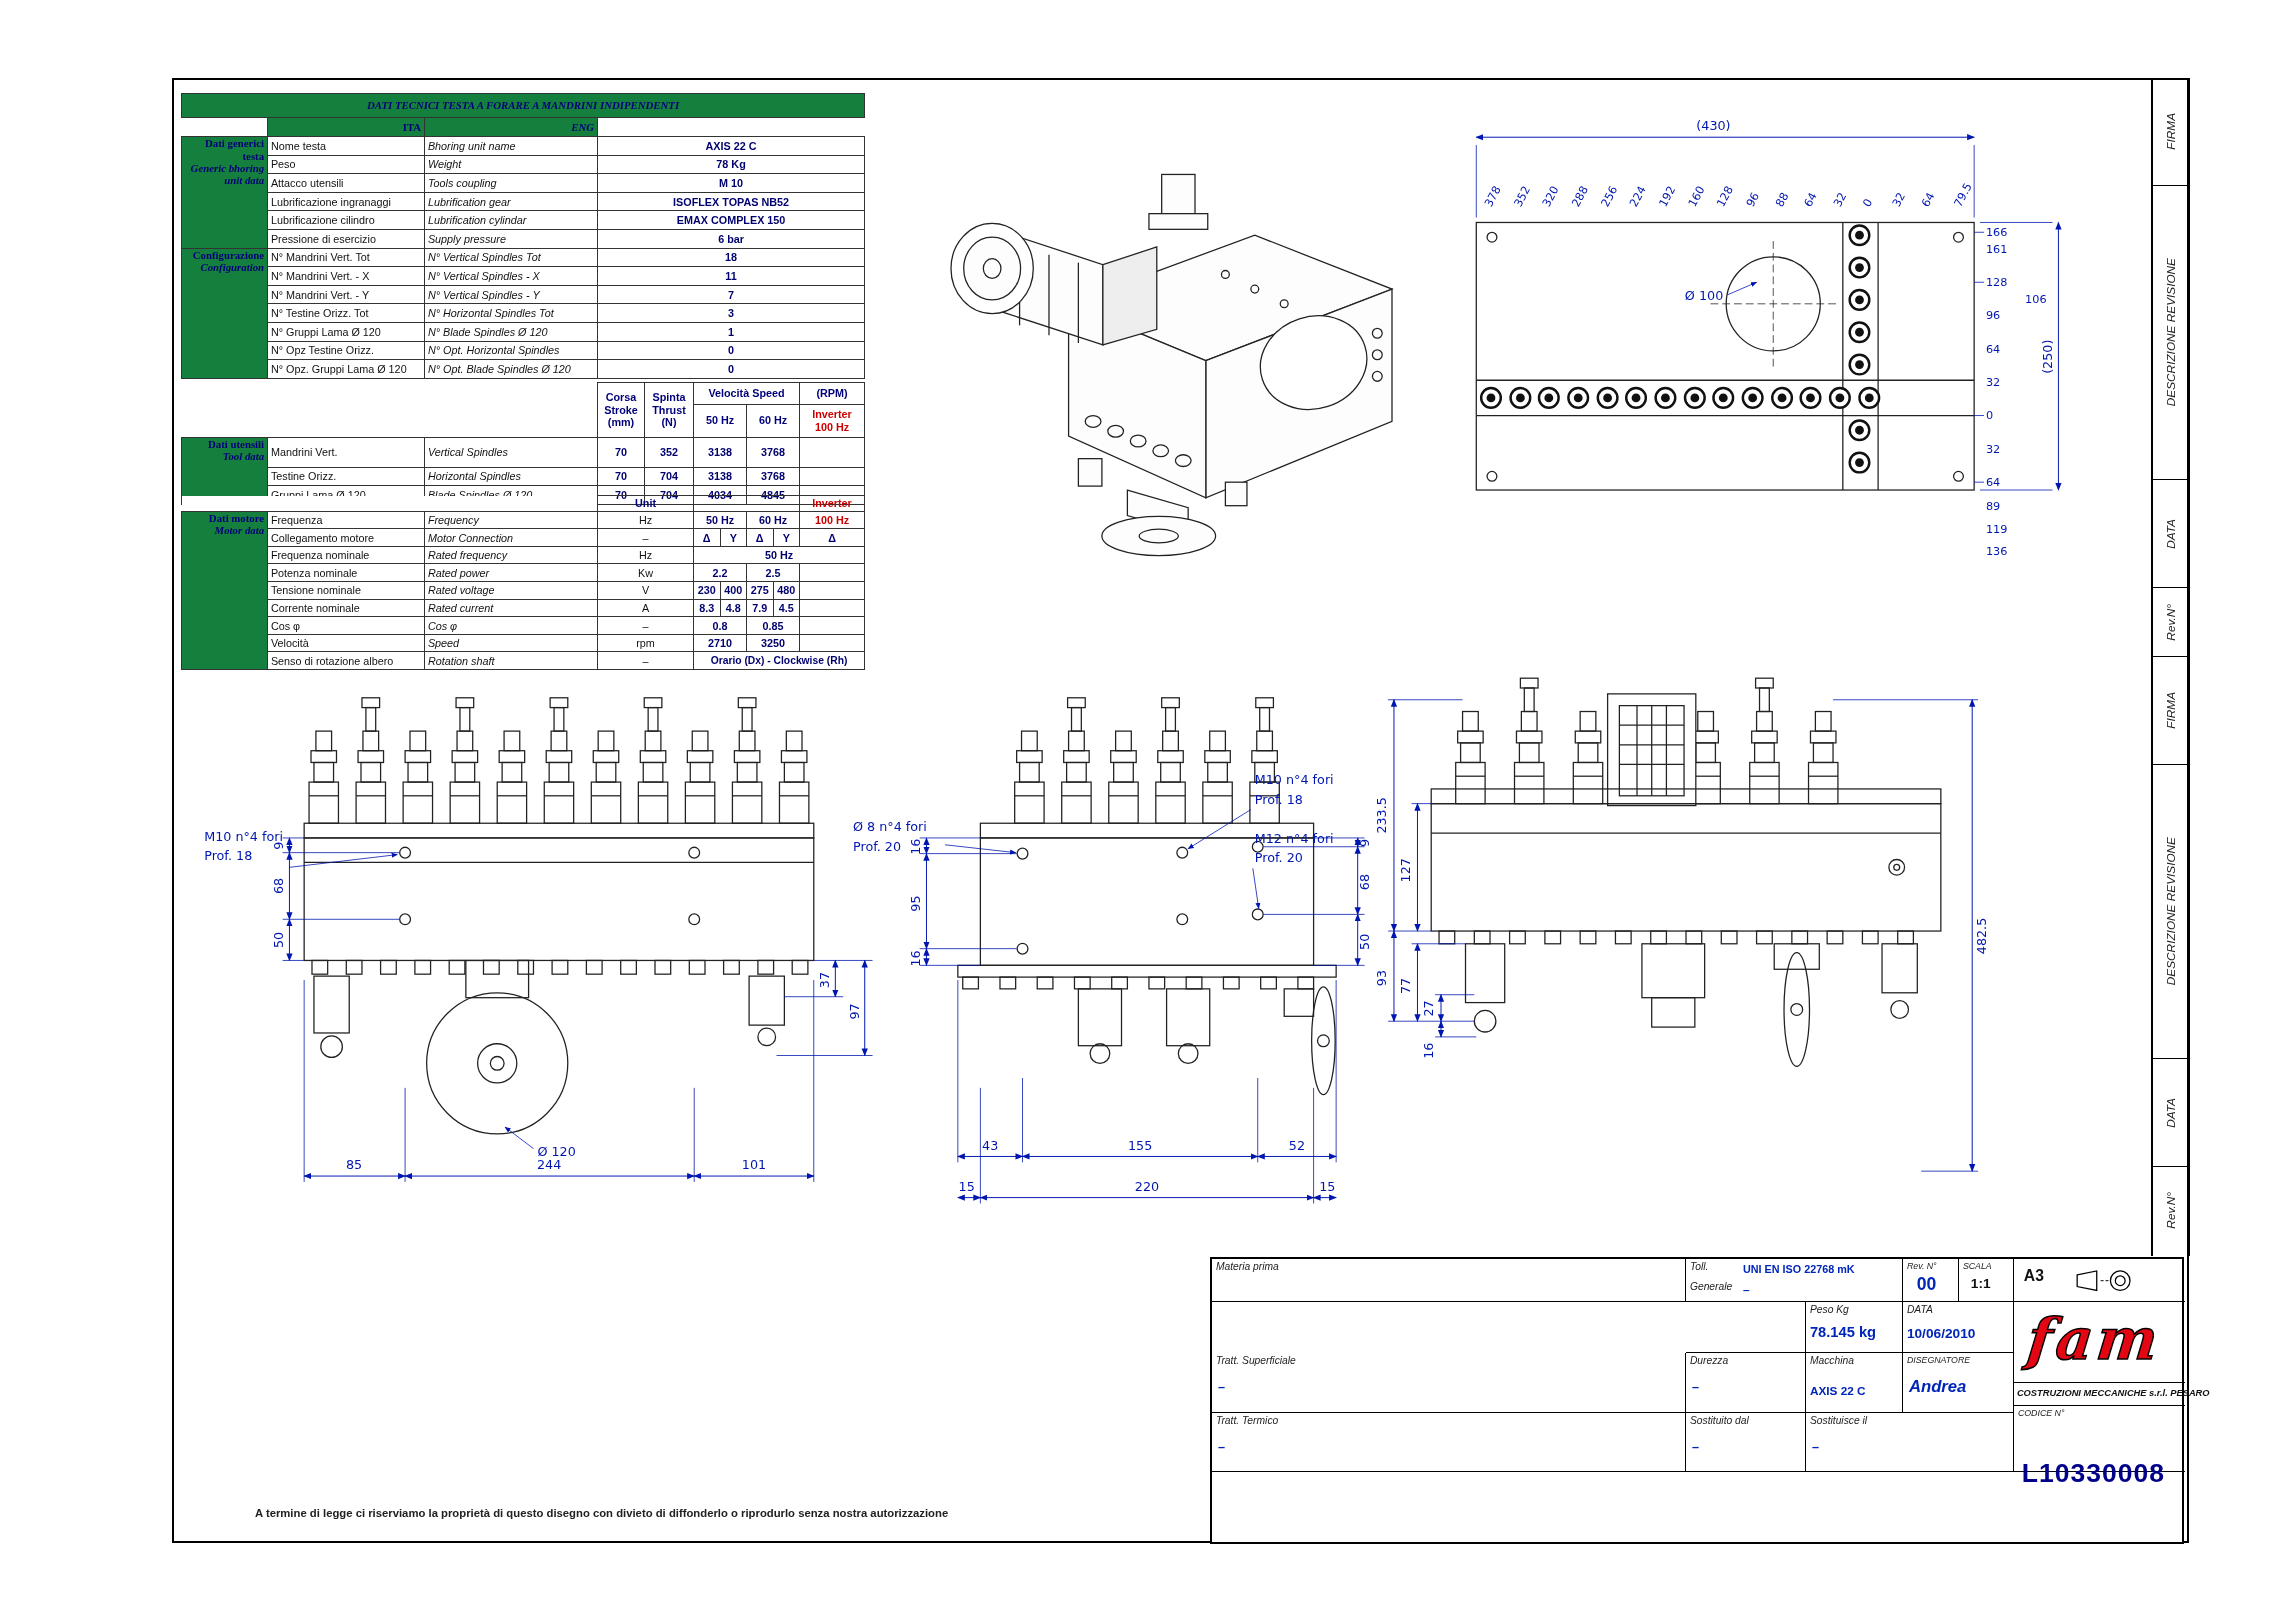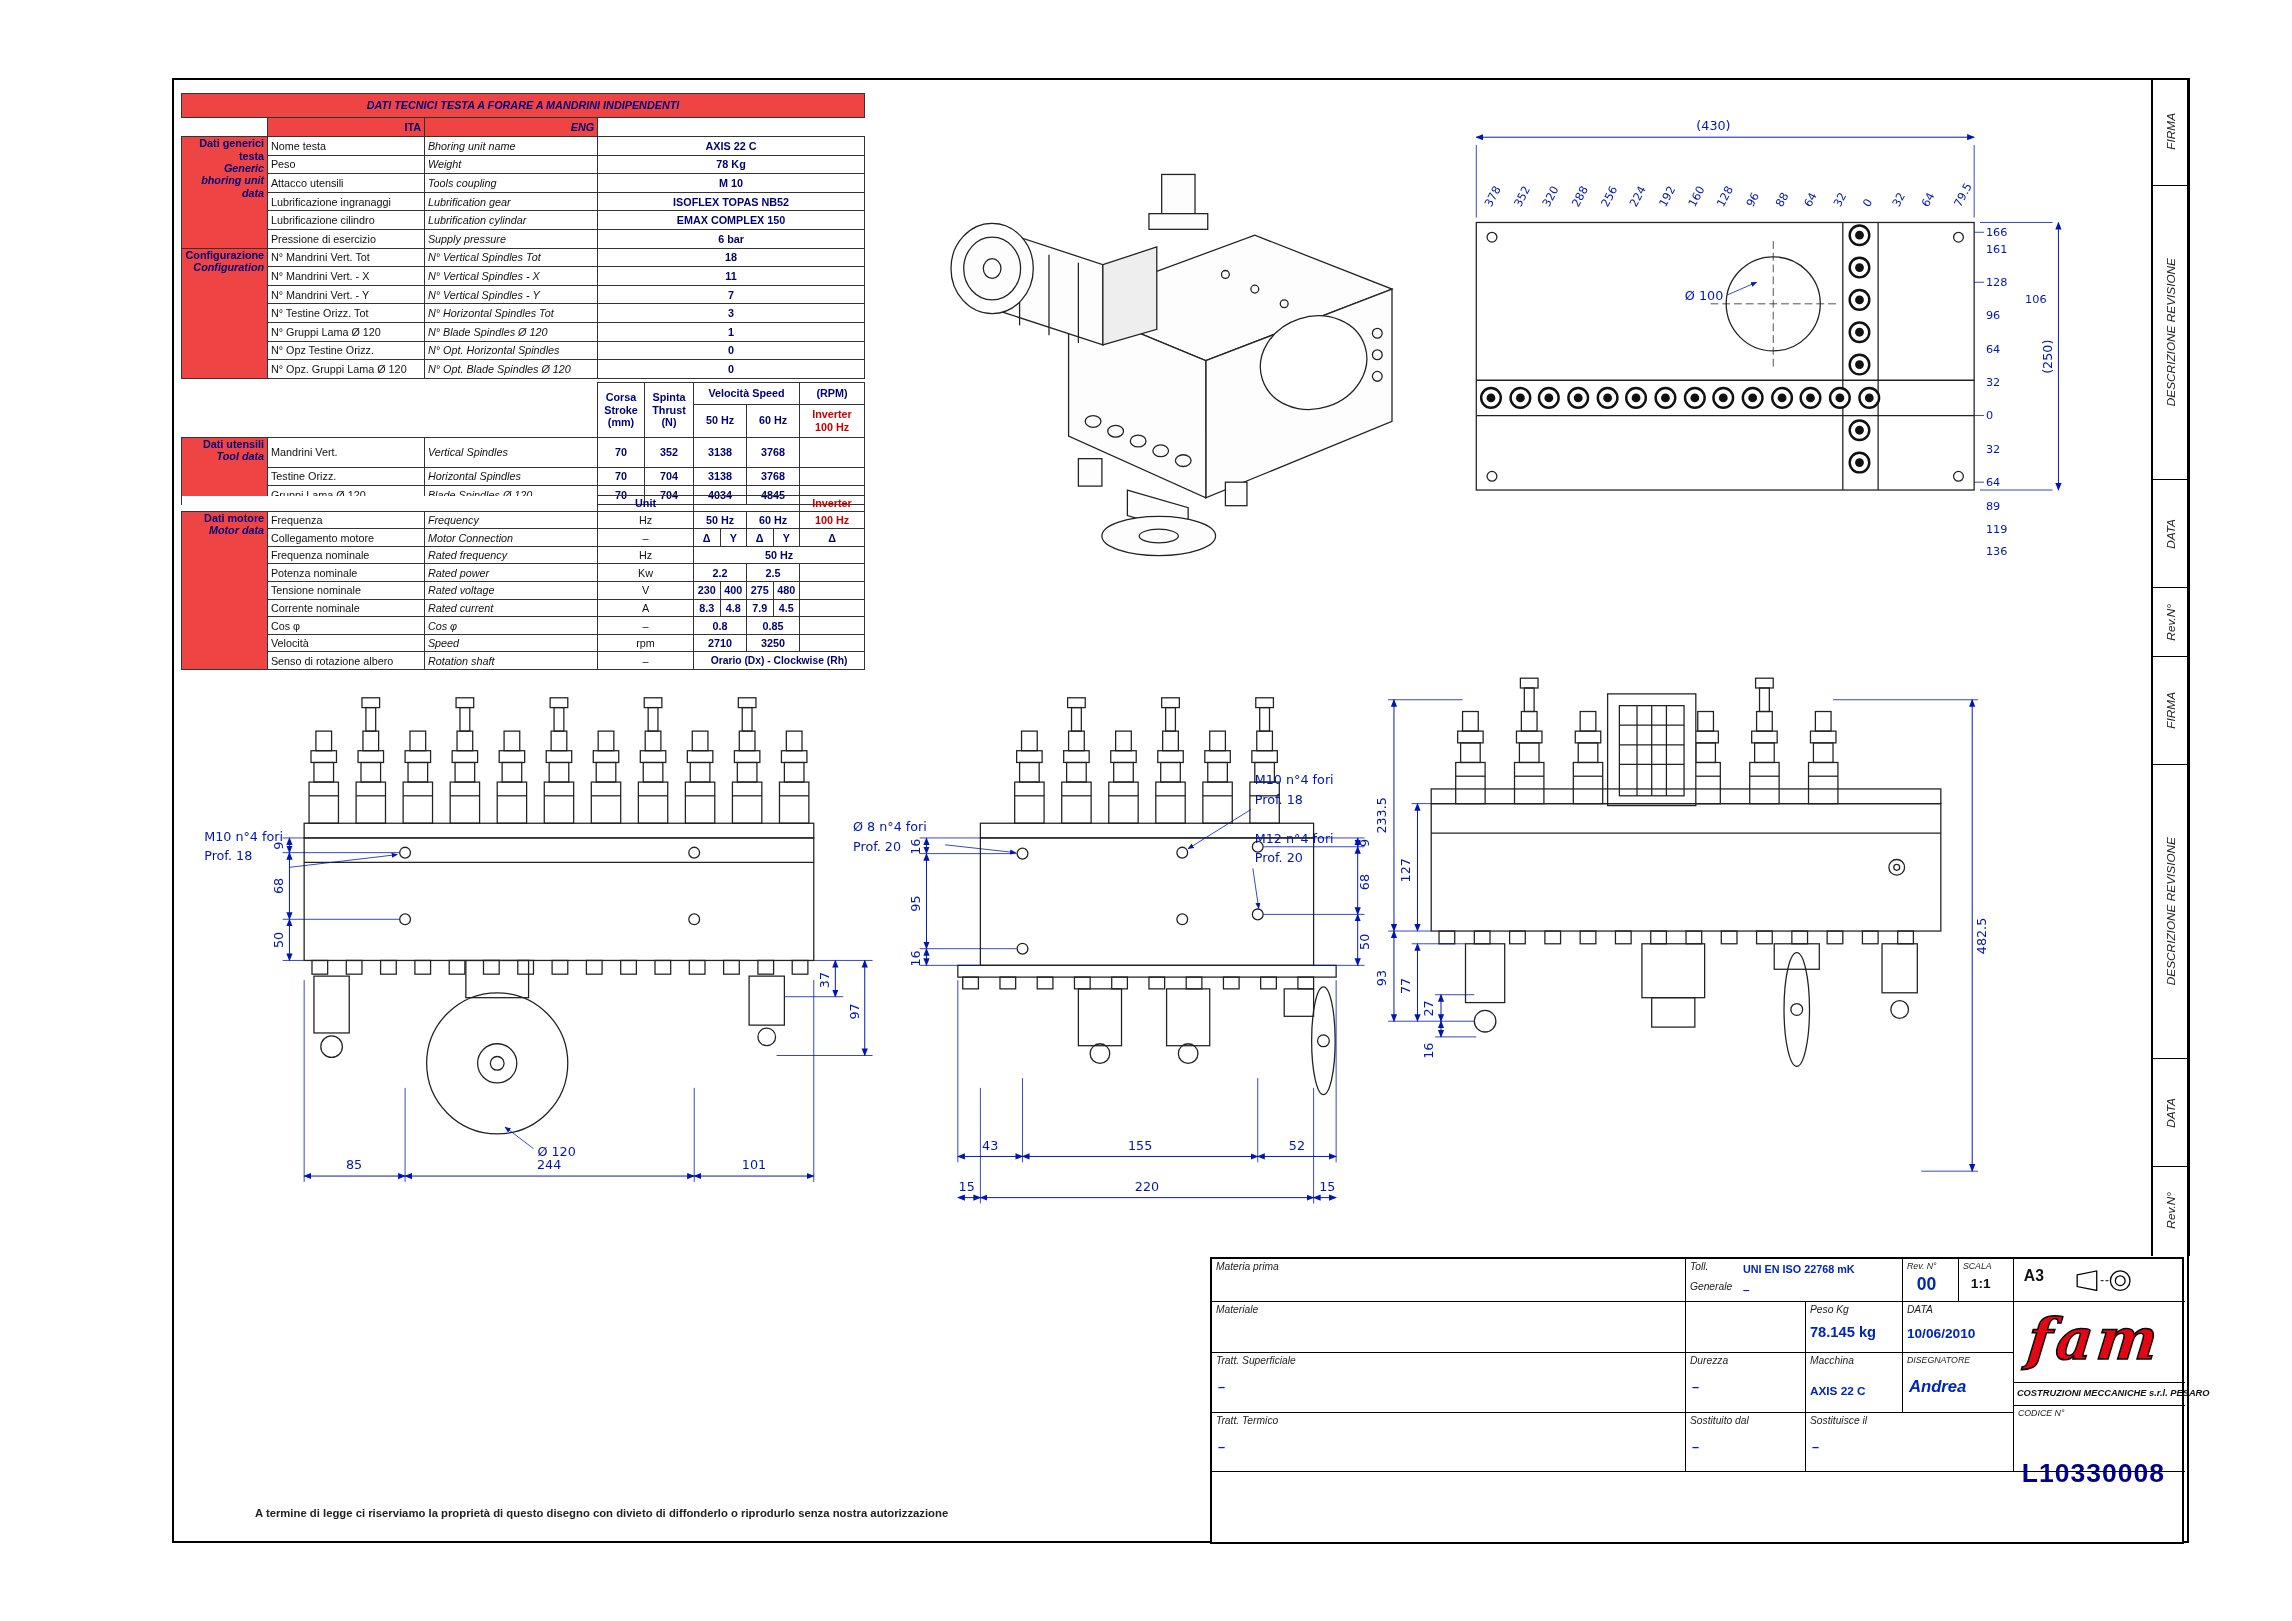"DATI TECNICI TESTA A FORARE" .green { background: #ef4444 -> #15803d; font-family: none -> Liberation Serif, serif }
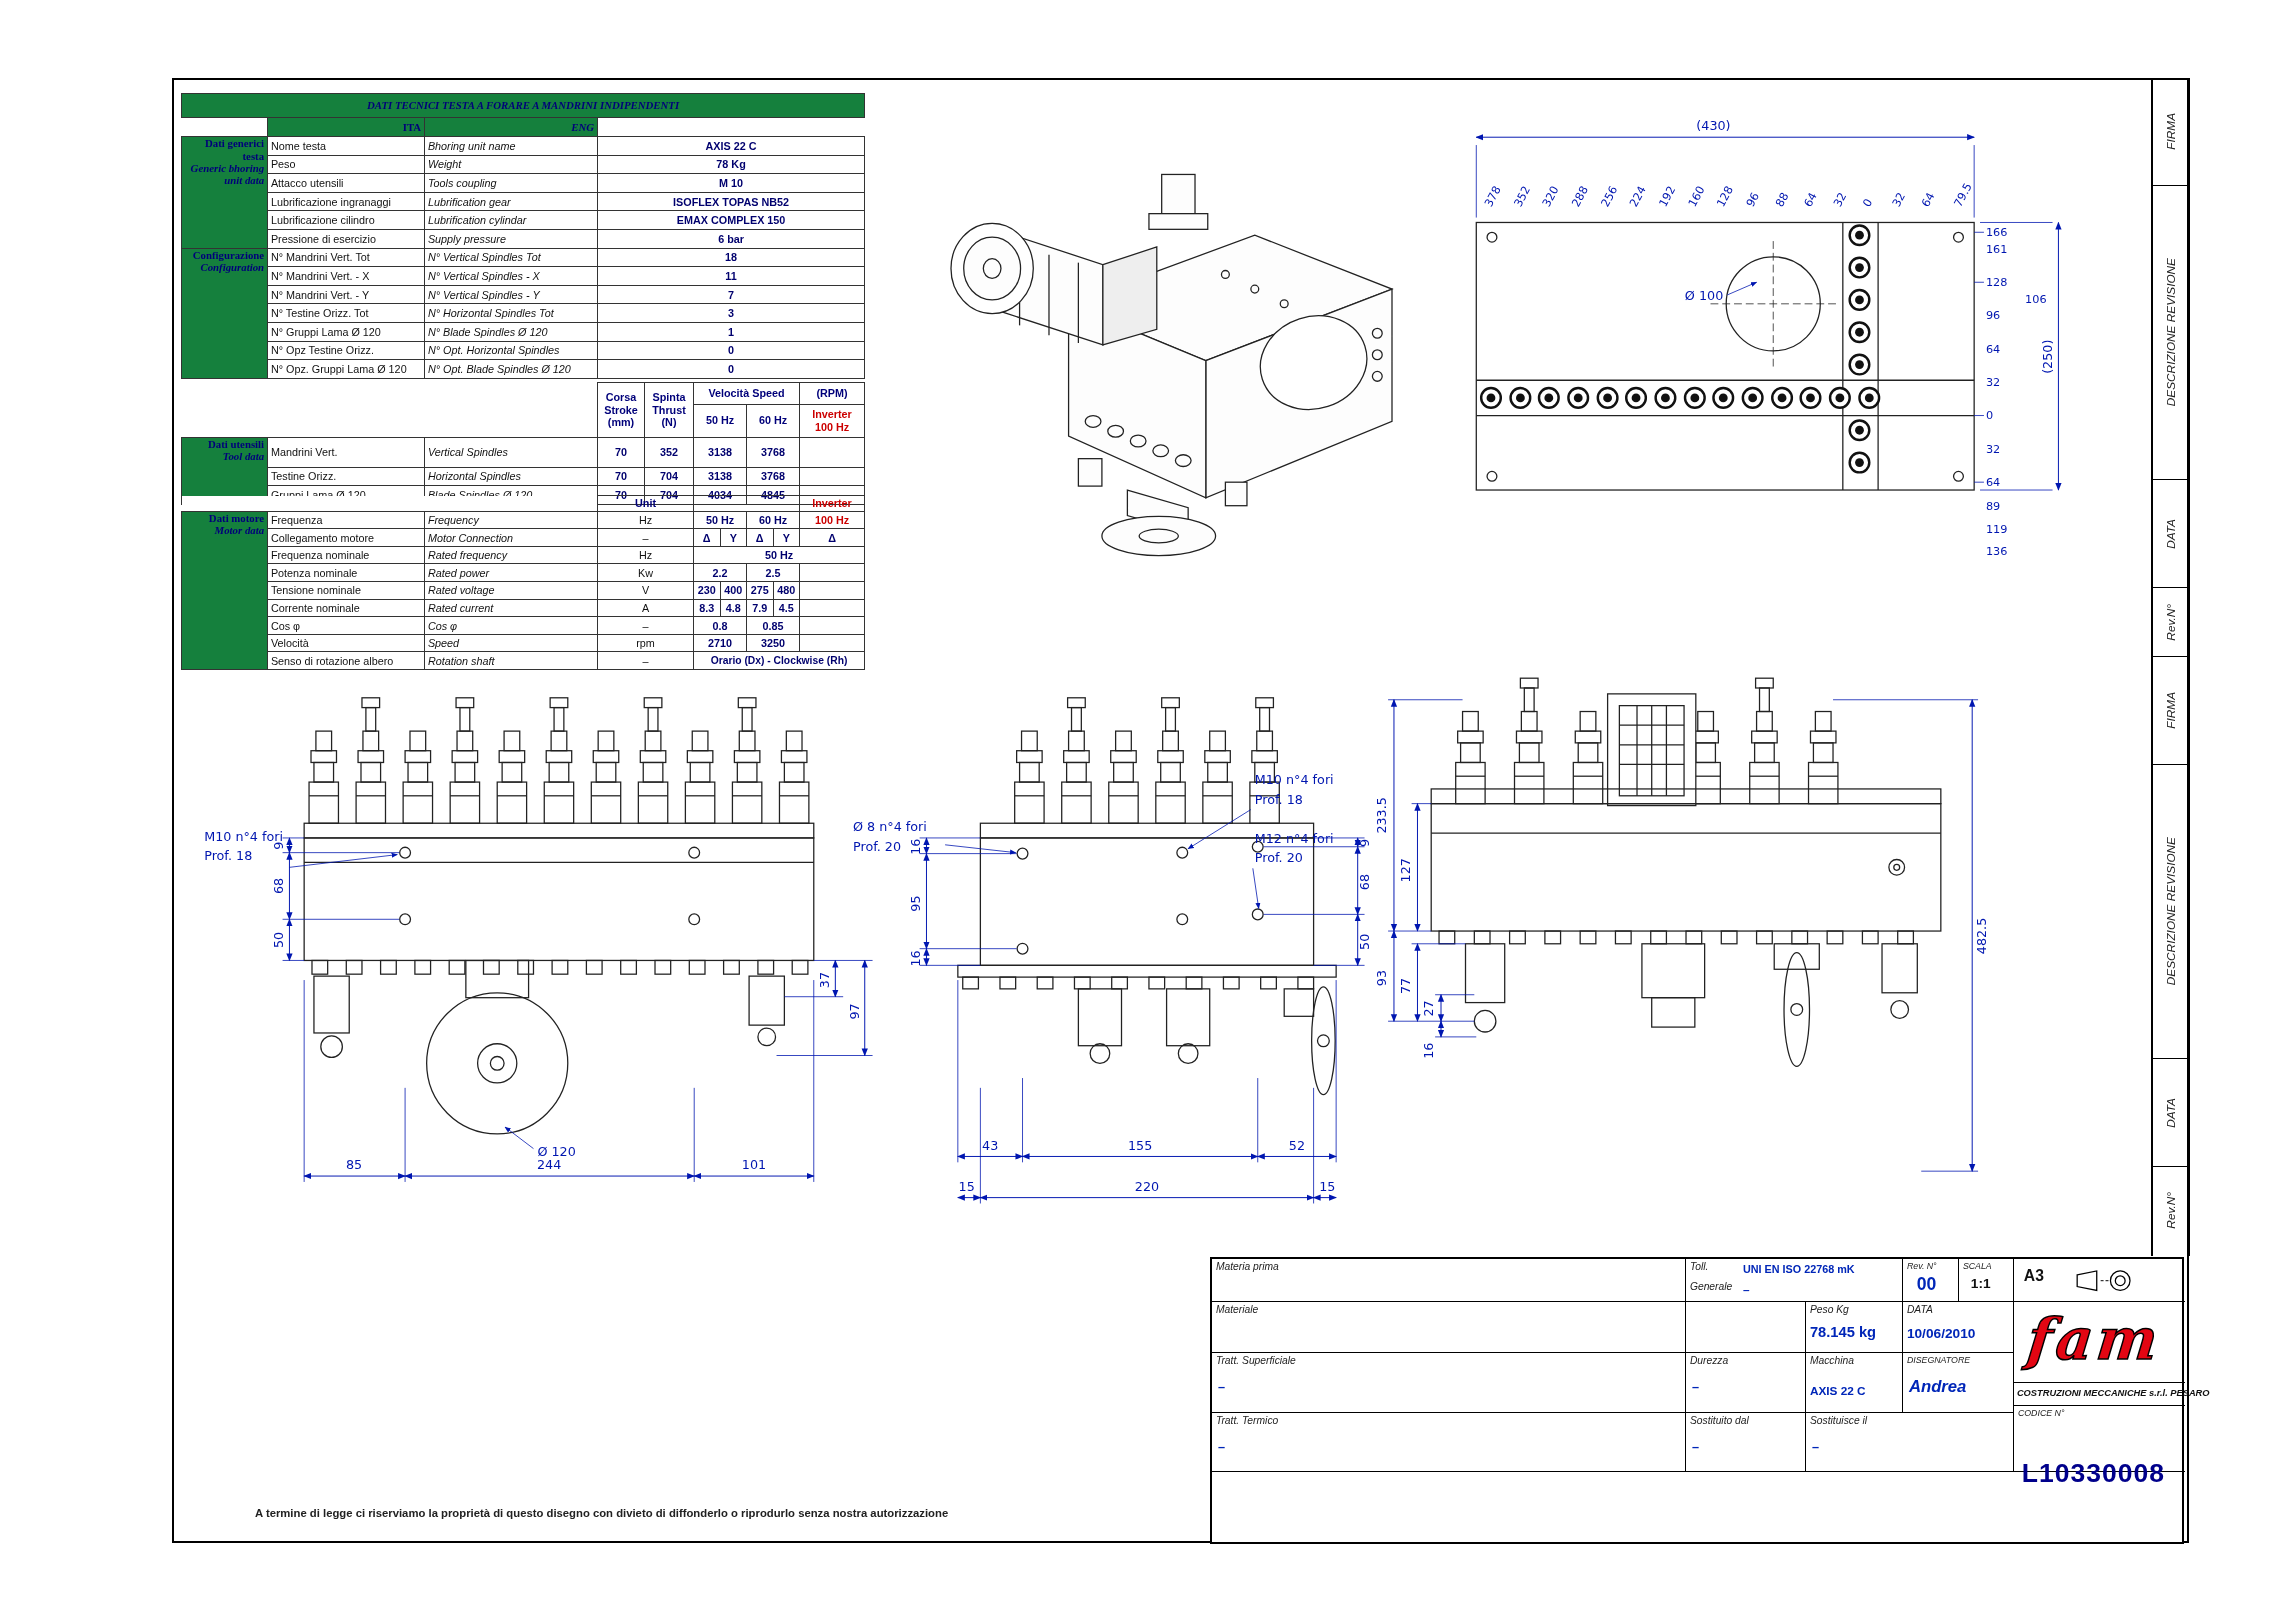"Materiale" div.cell { html: <div> <span>Materiale</span> </div> -> none }
